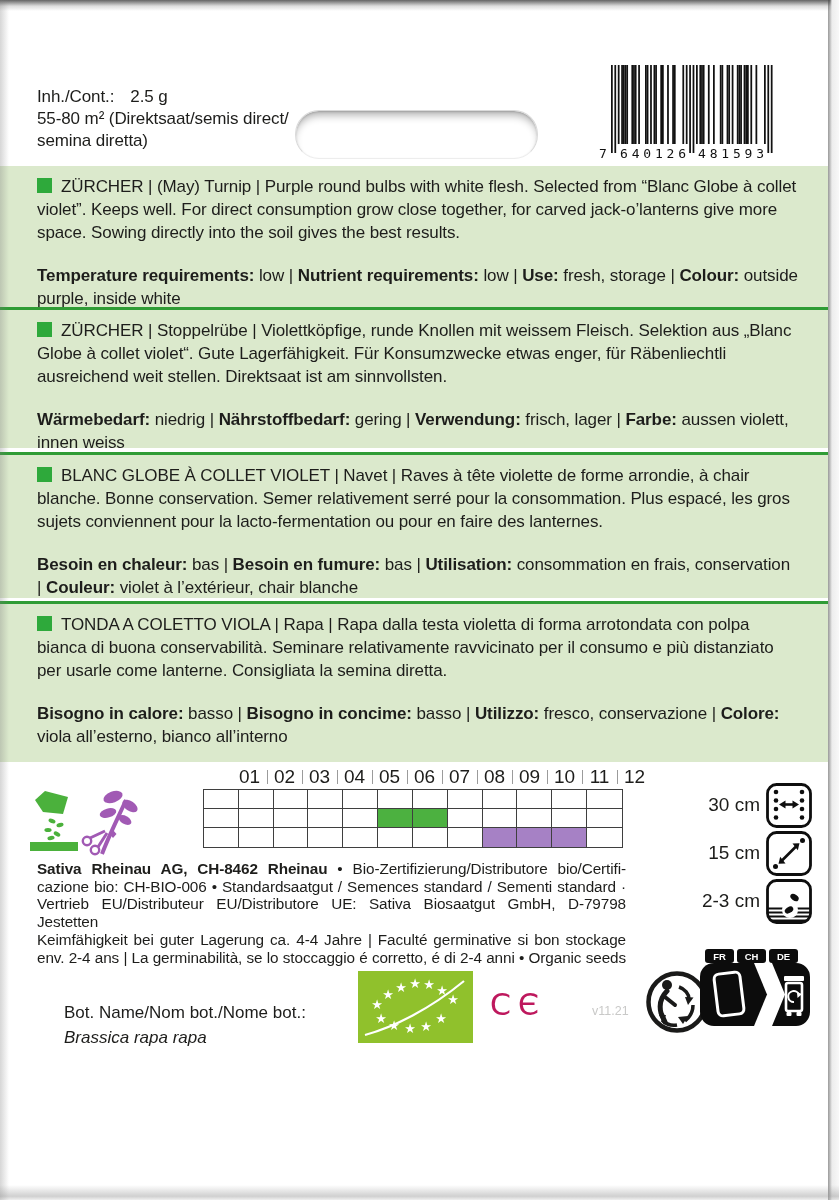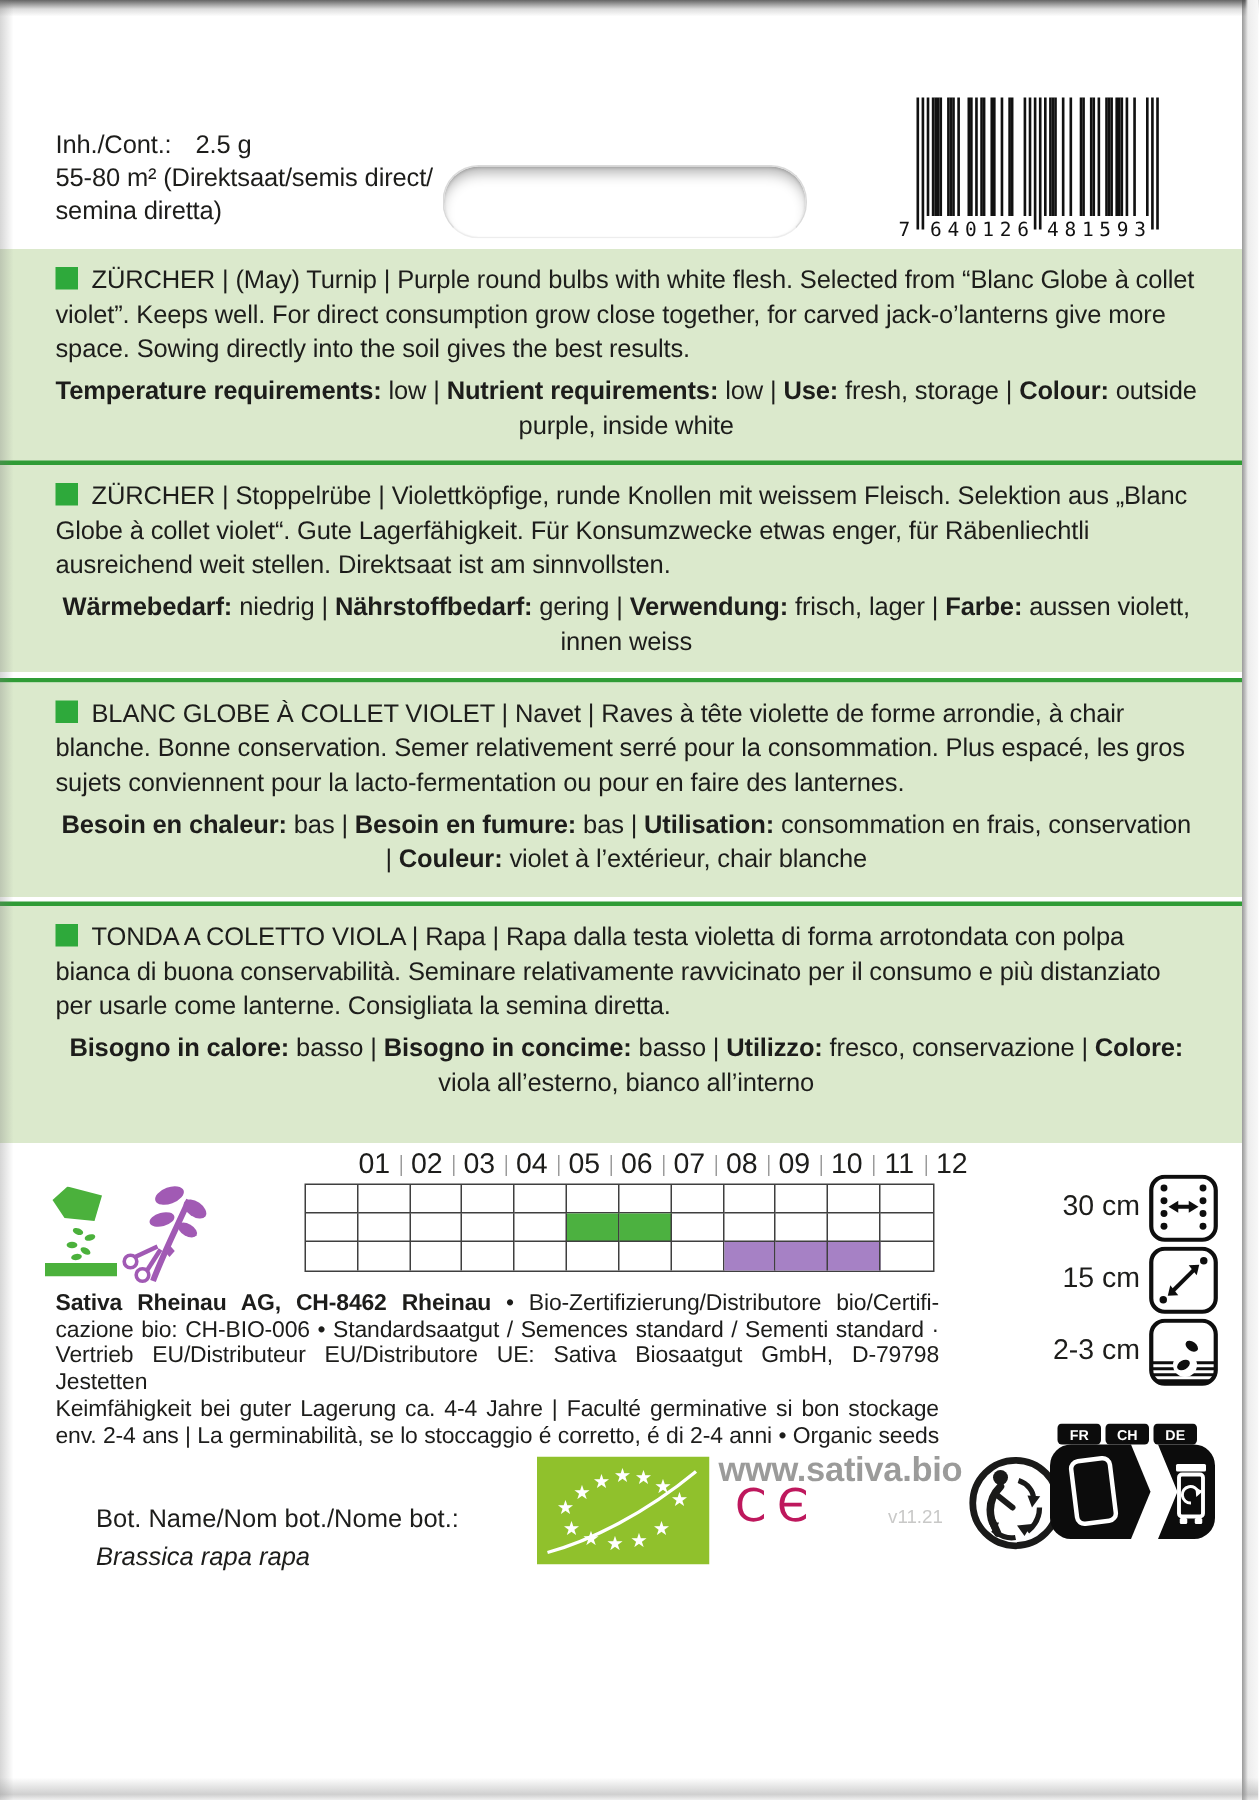"Temperature requirements: low | Nutrient" .vblock .specs { margin-top: 5px -> 20px; text-align: center -> none }
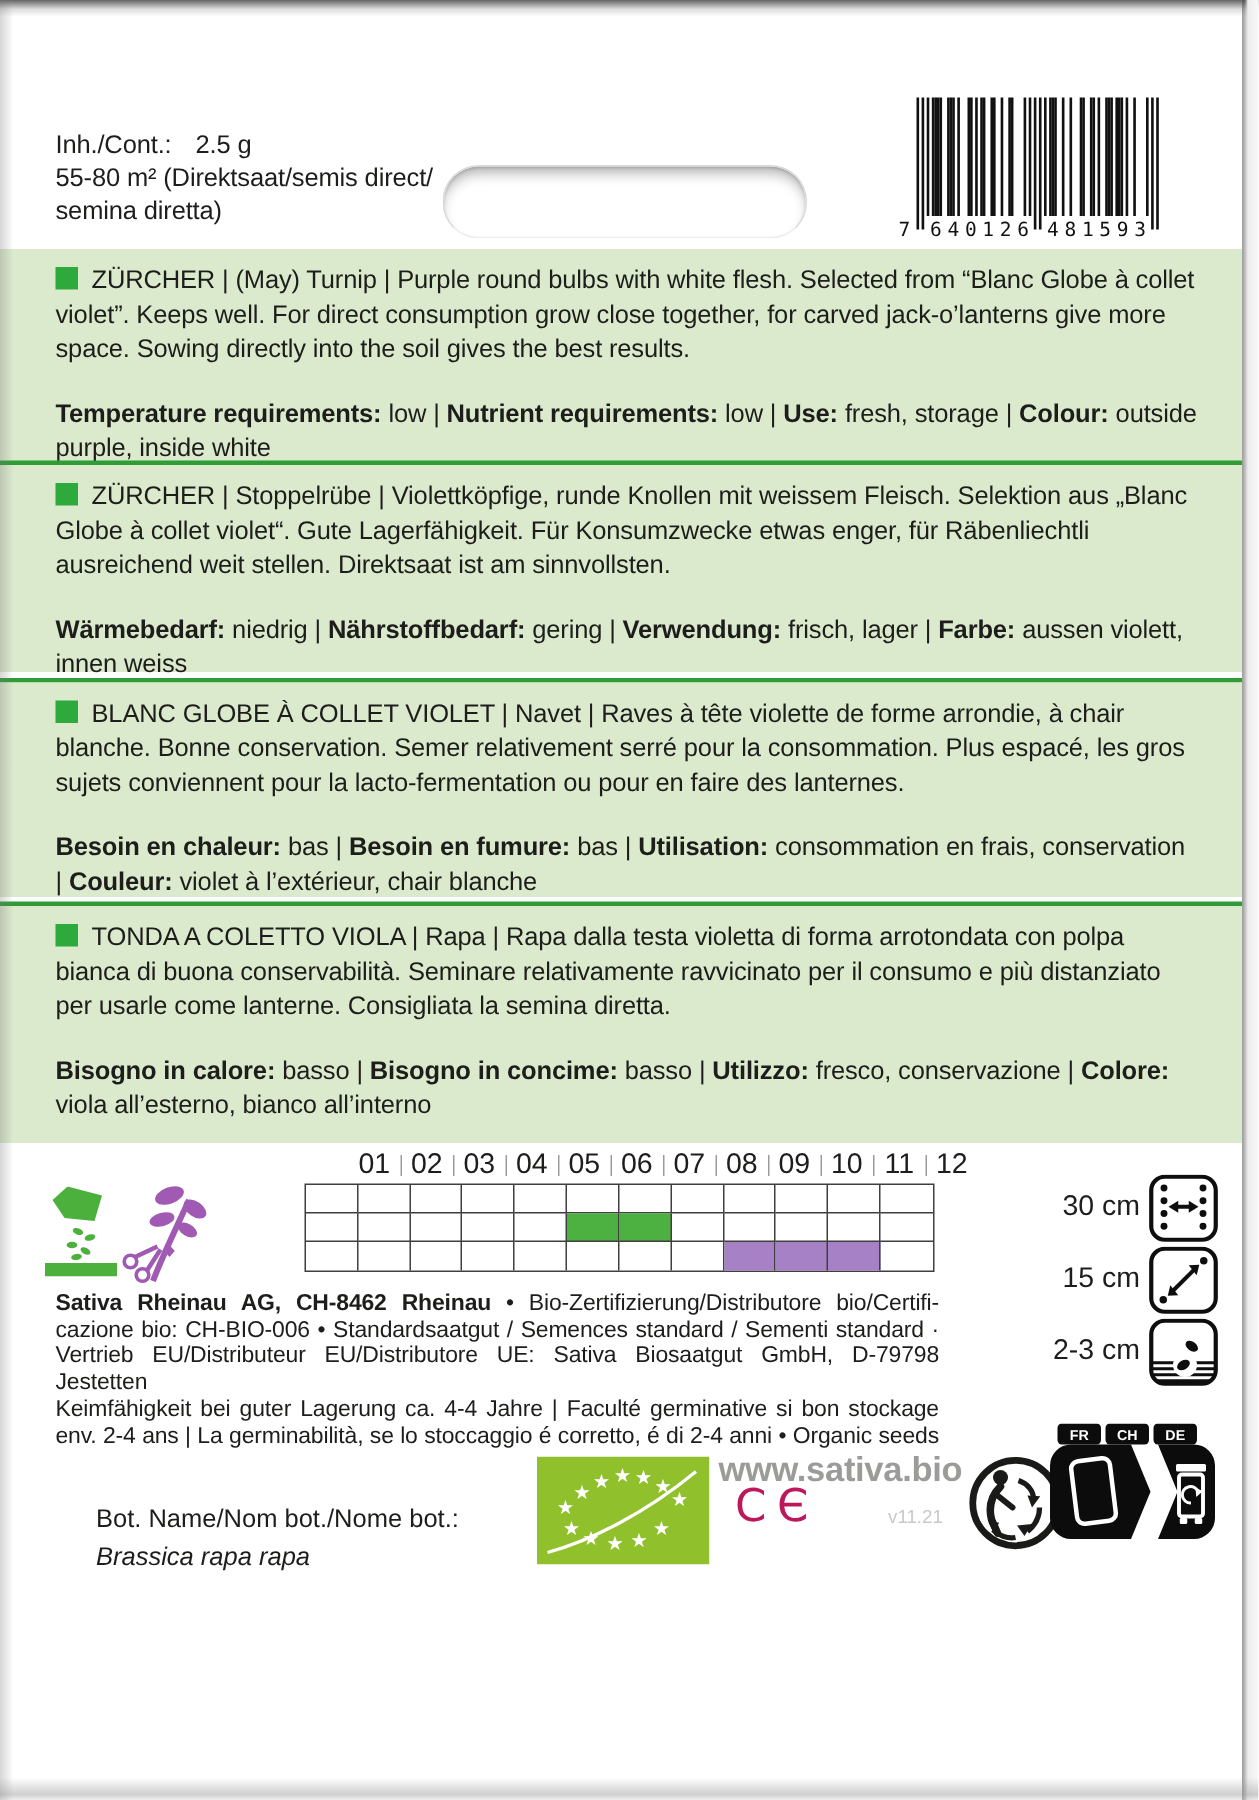"www.sativa.bio" div.website { html: <div>www.sativa.bio</div> -> none }
